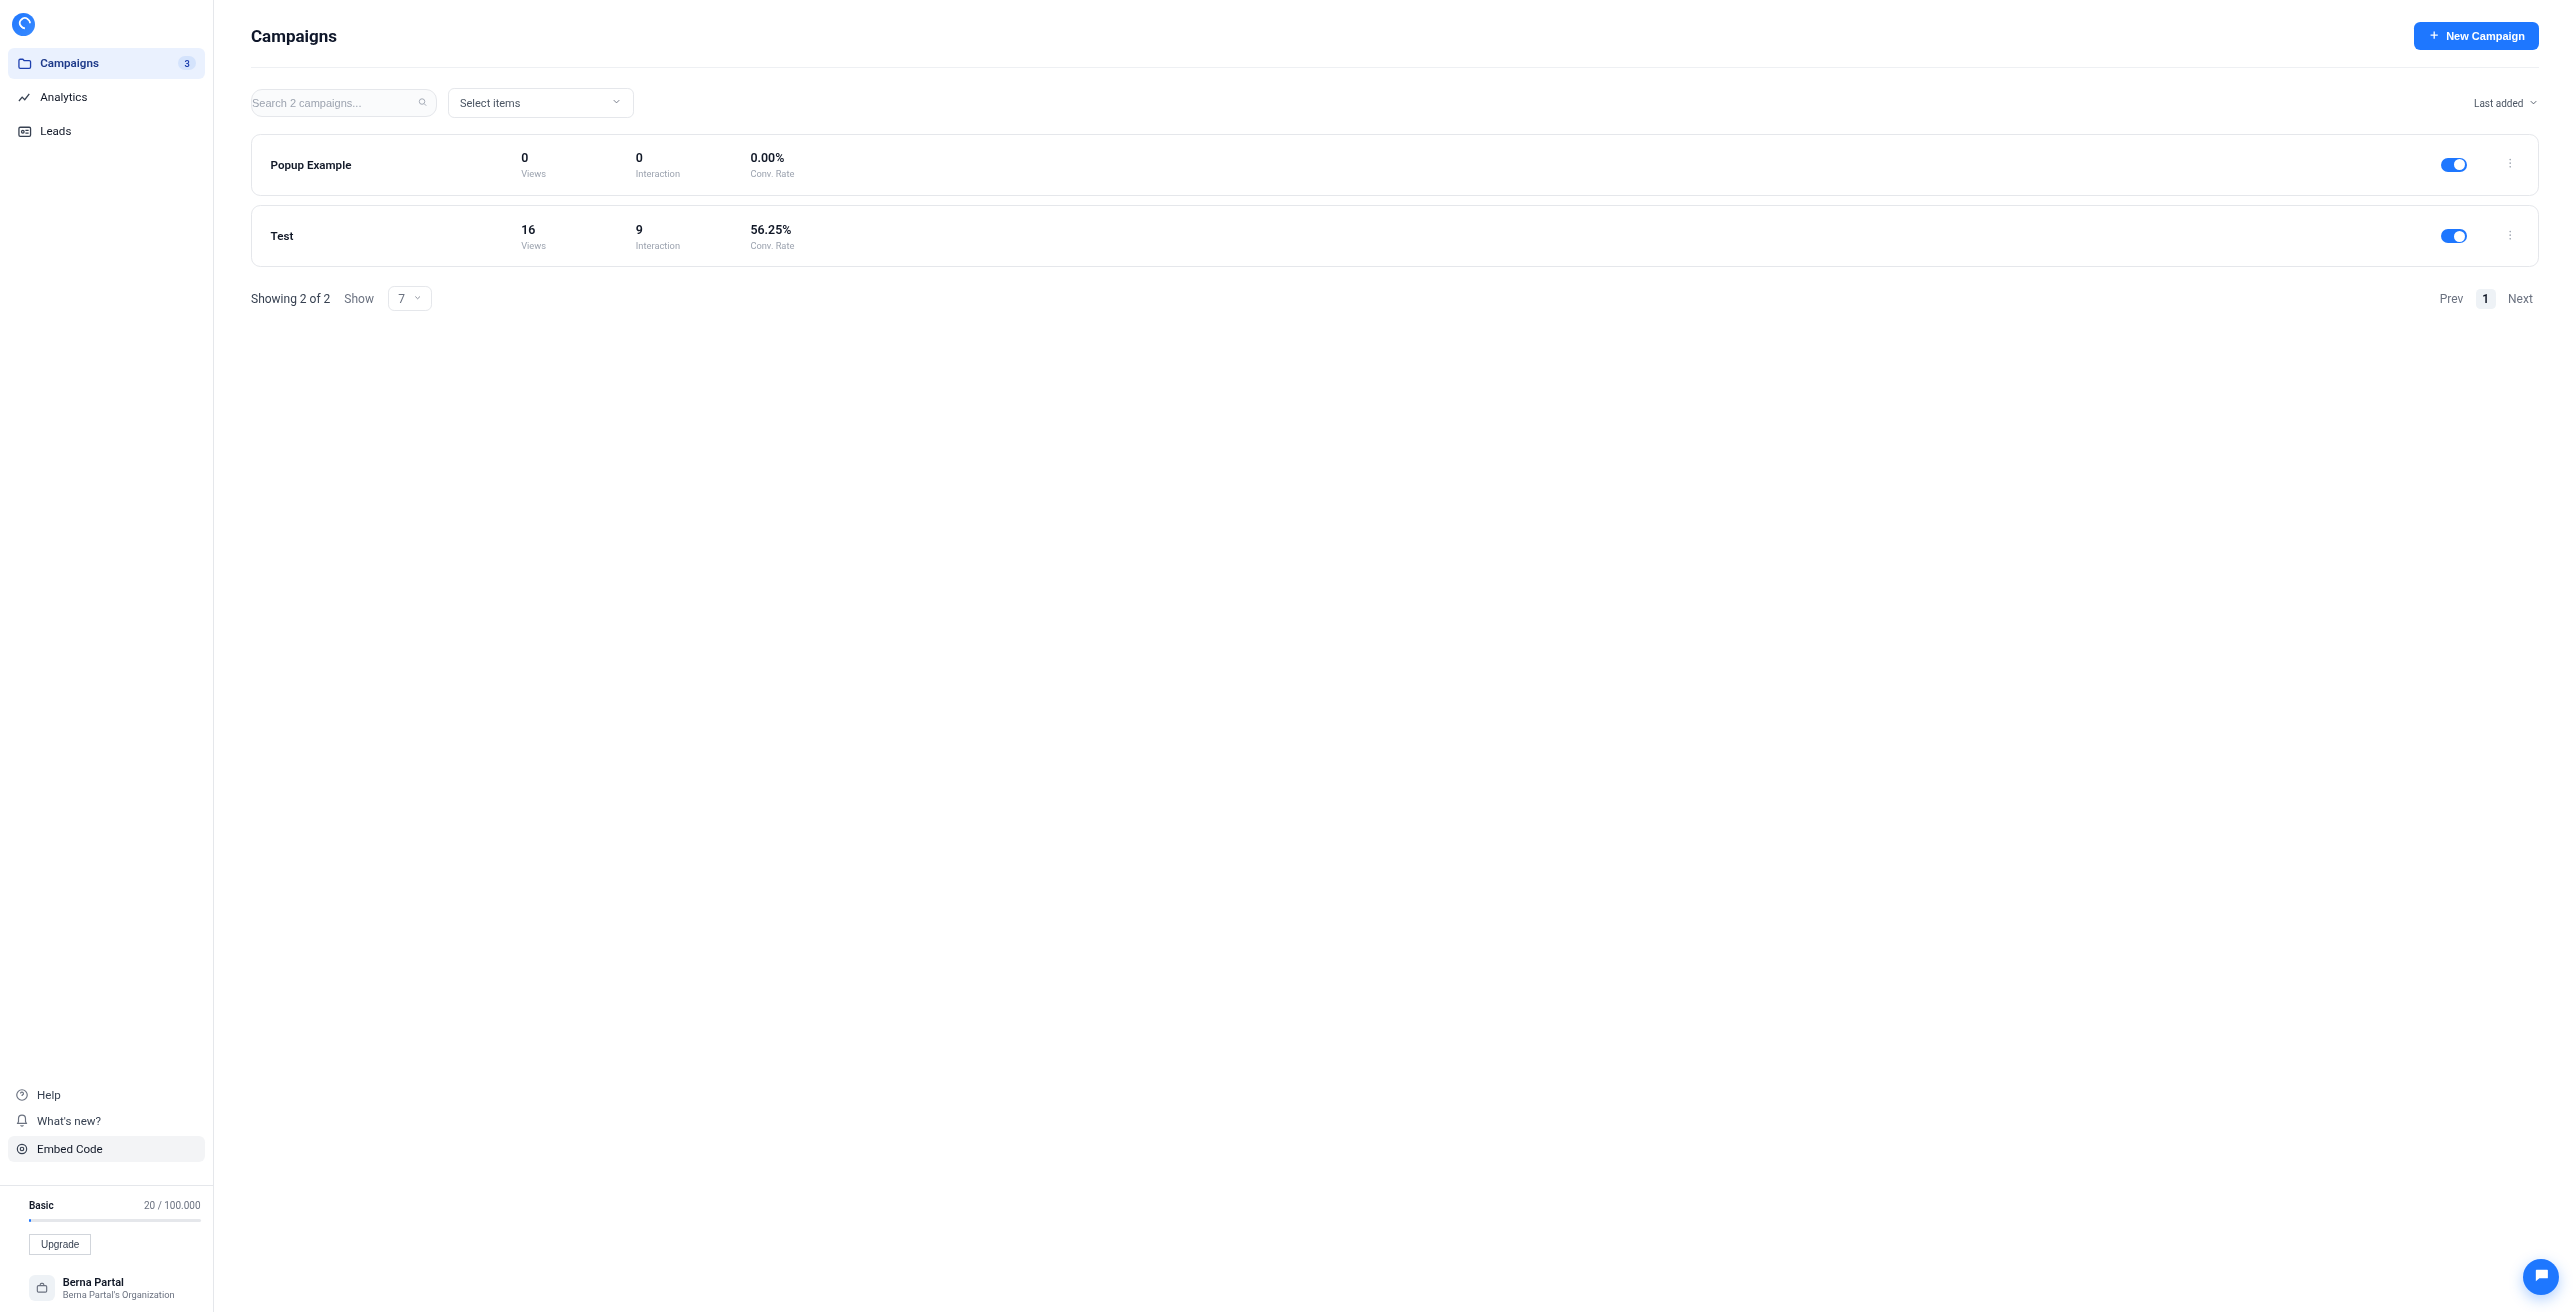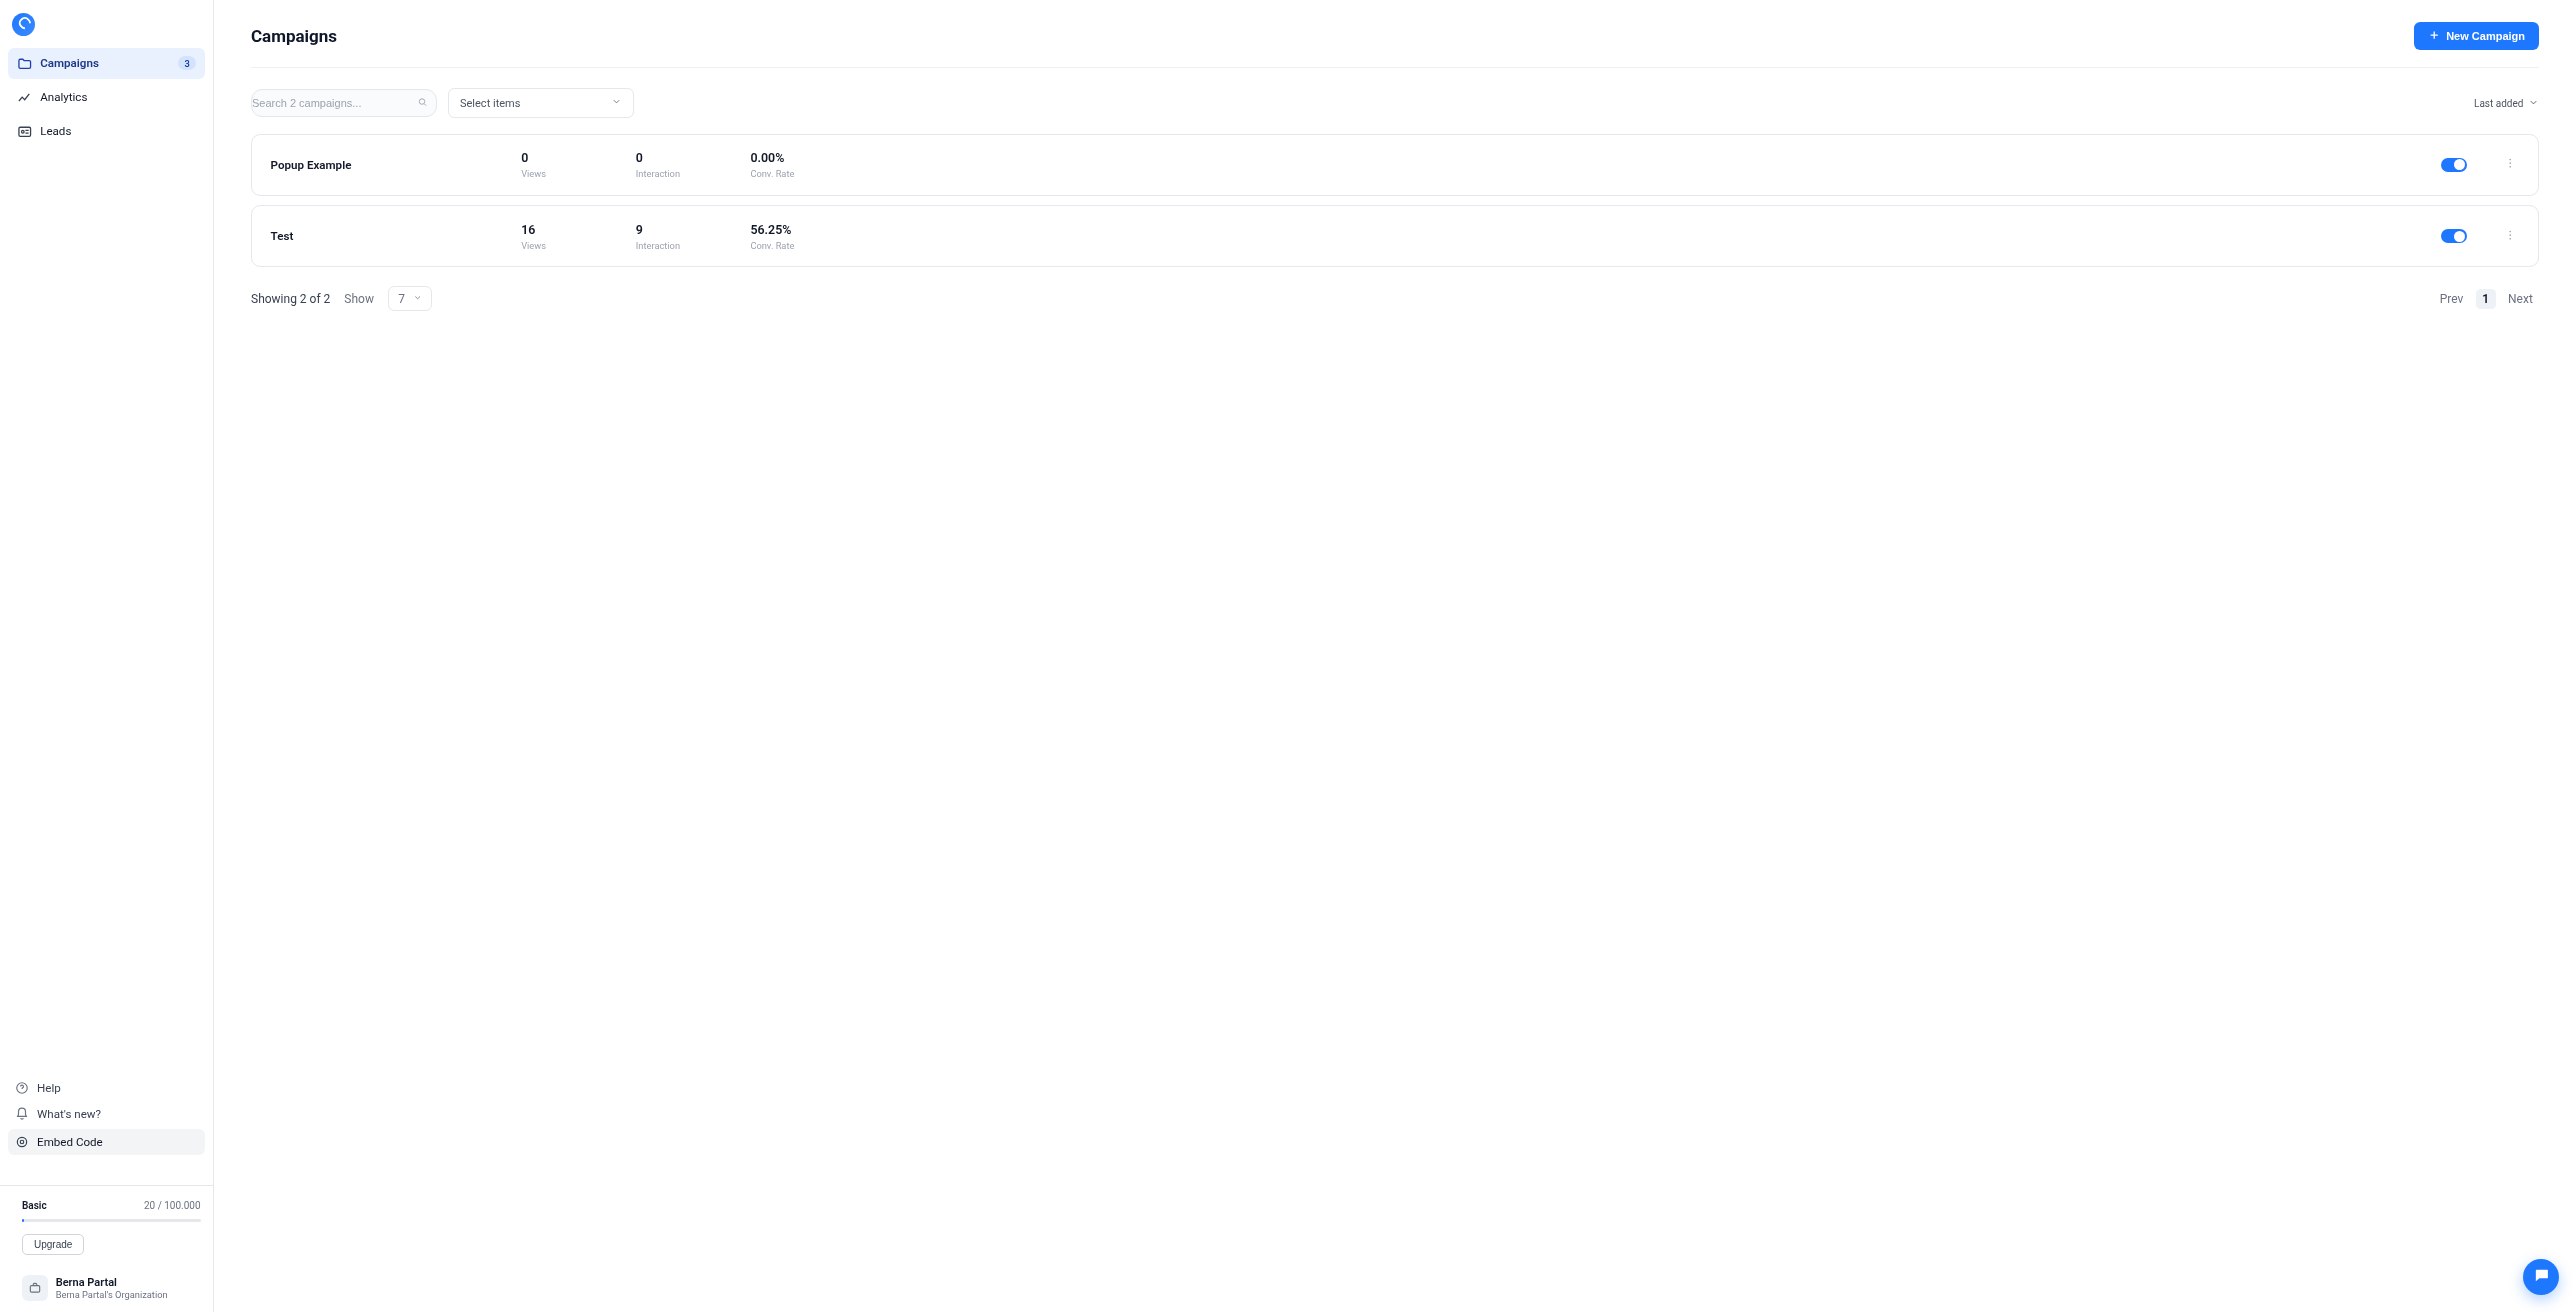"Basic" .plan-box { margin: 22px -7.7px 0 -7.7px -> 15px -7.7px 0 -7.7px; padding-left: 22px -> 29px }
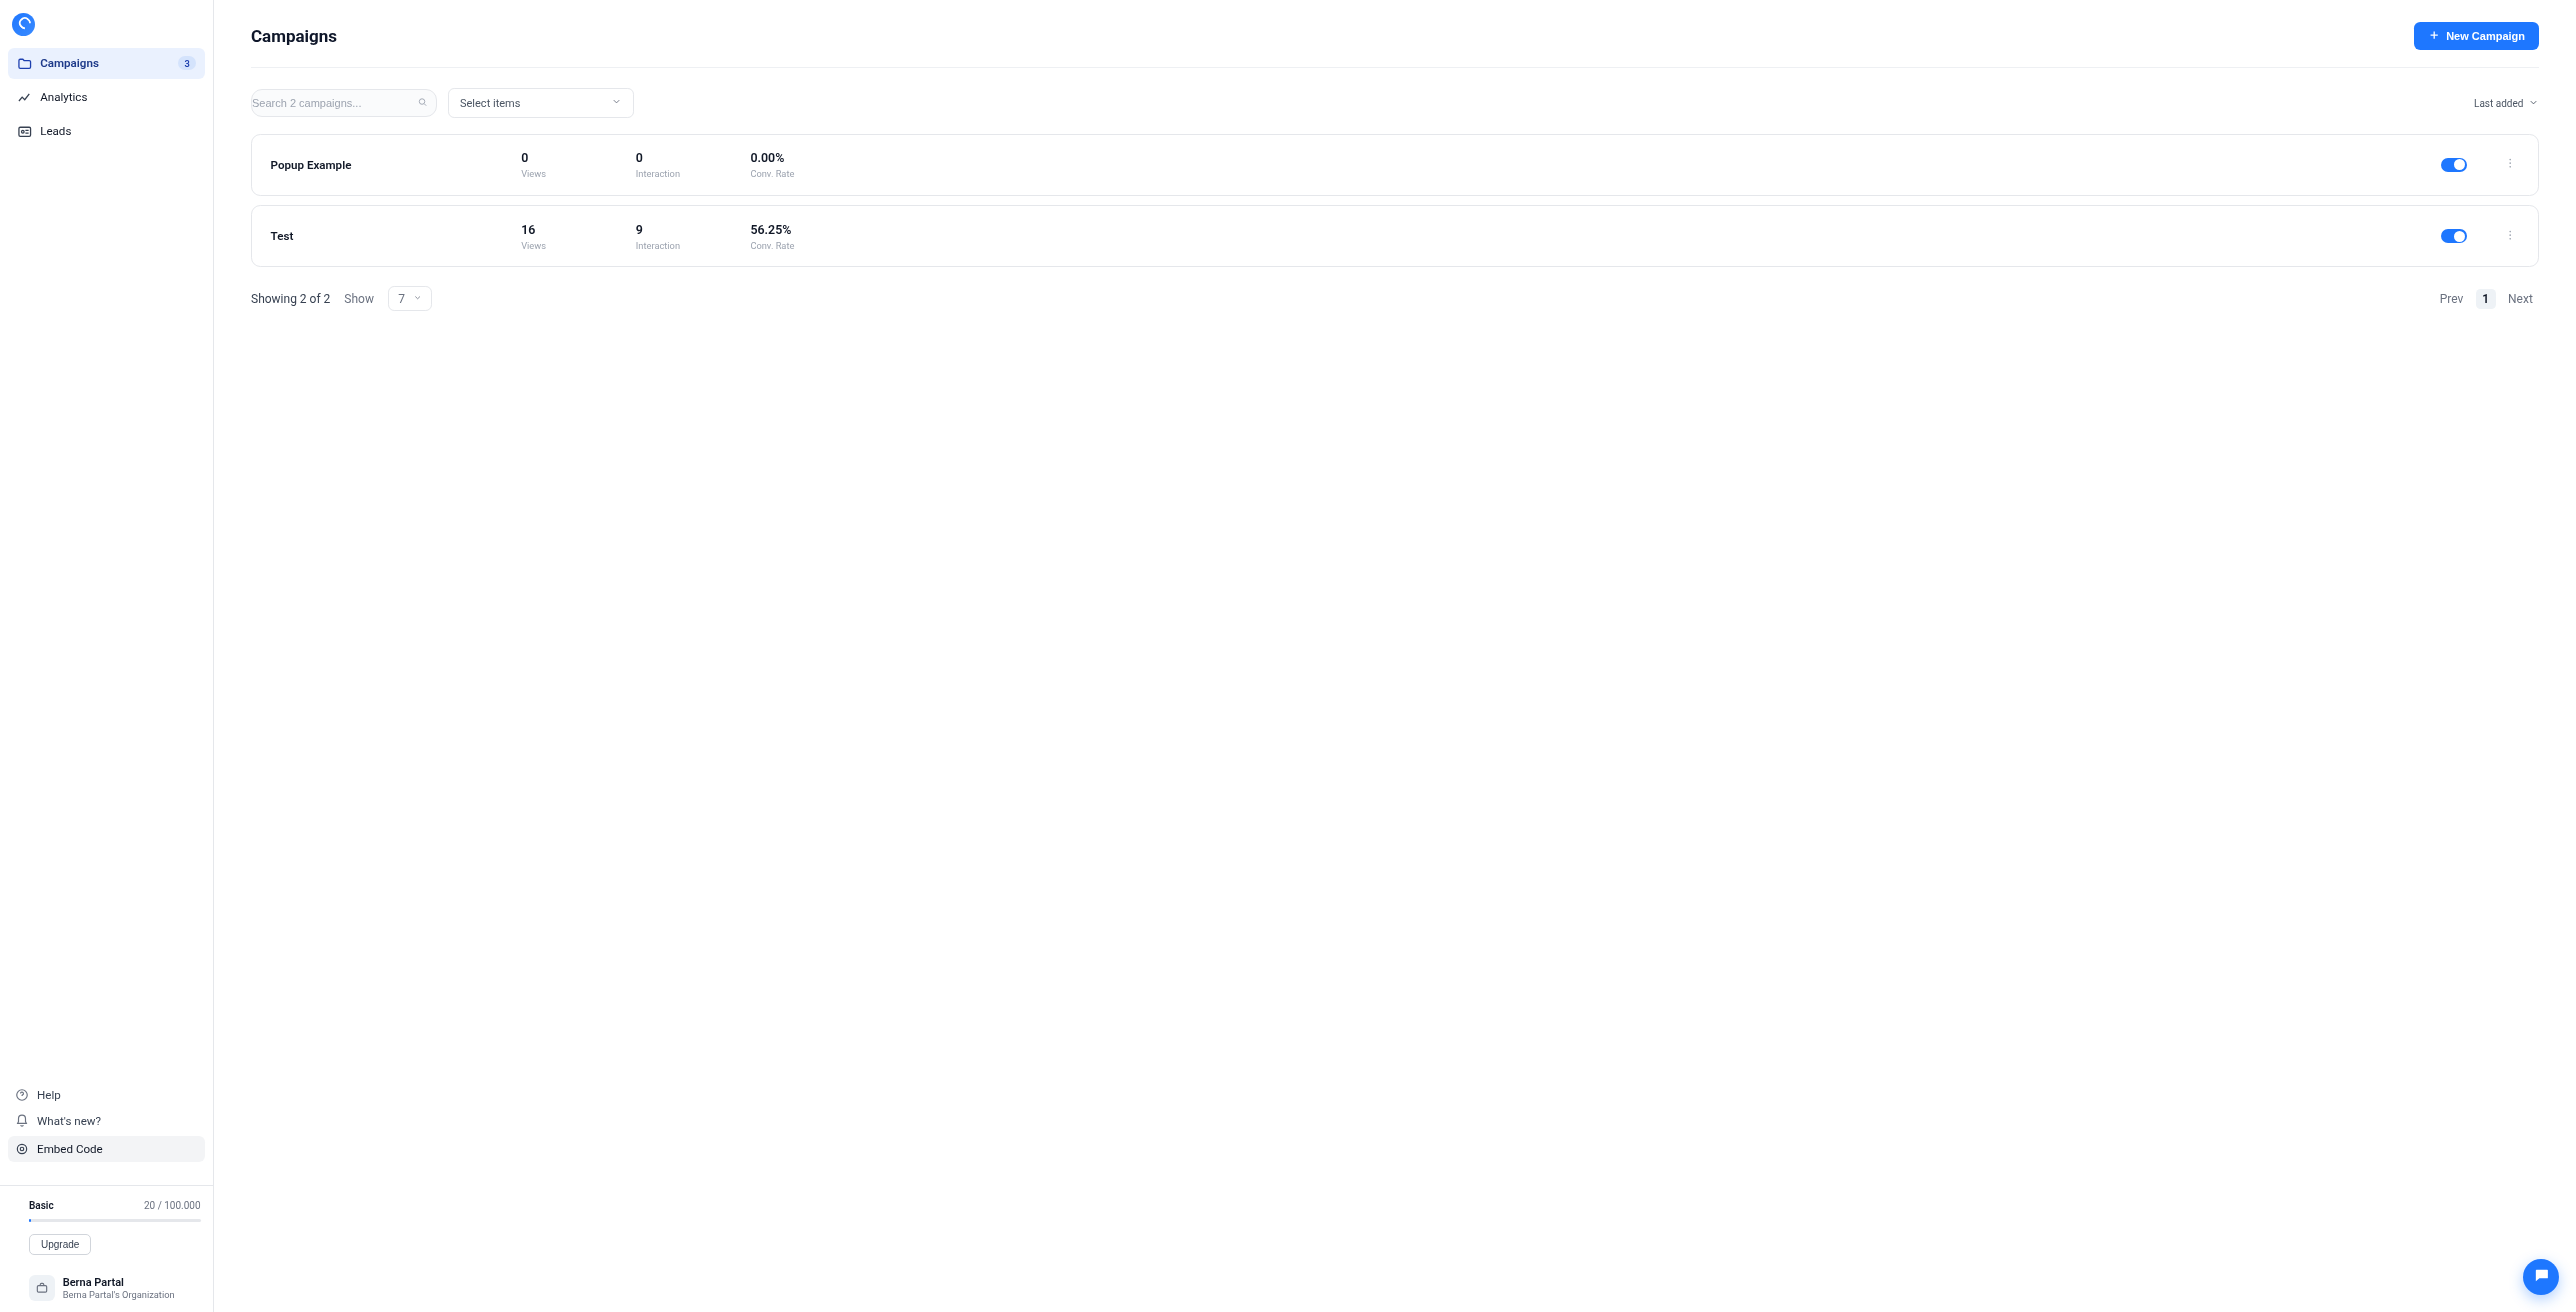"Upgrade" .upgrade-btn { border-radius: 5px -> 0 }
